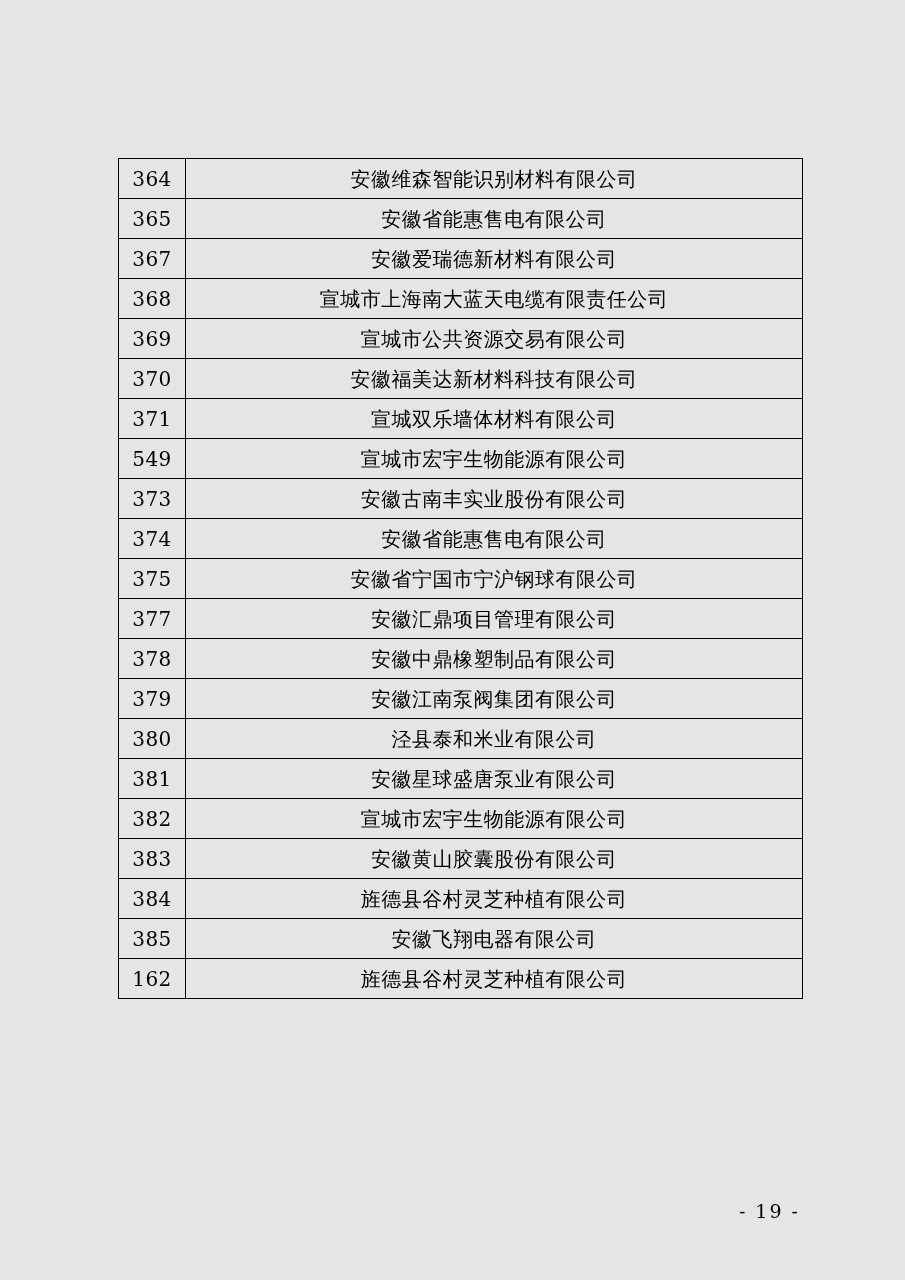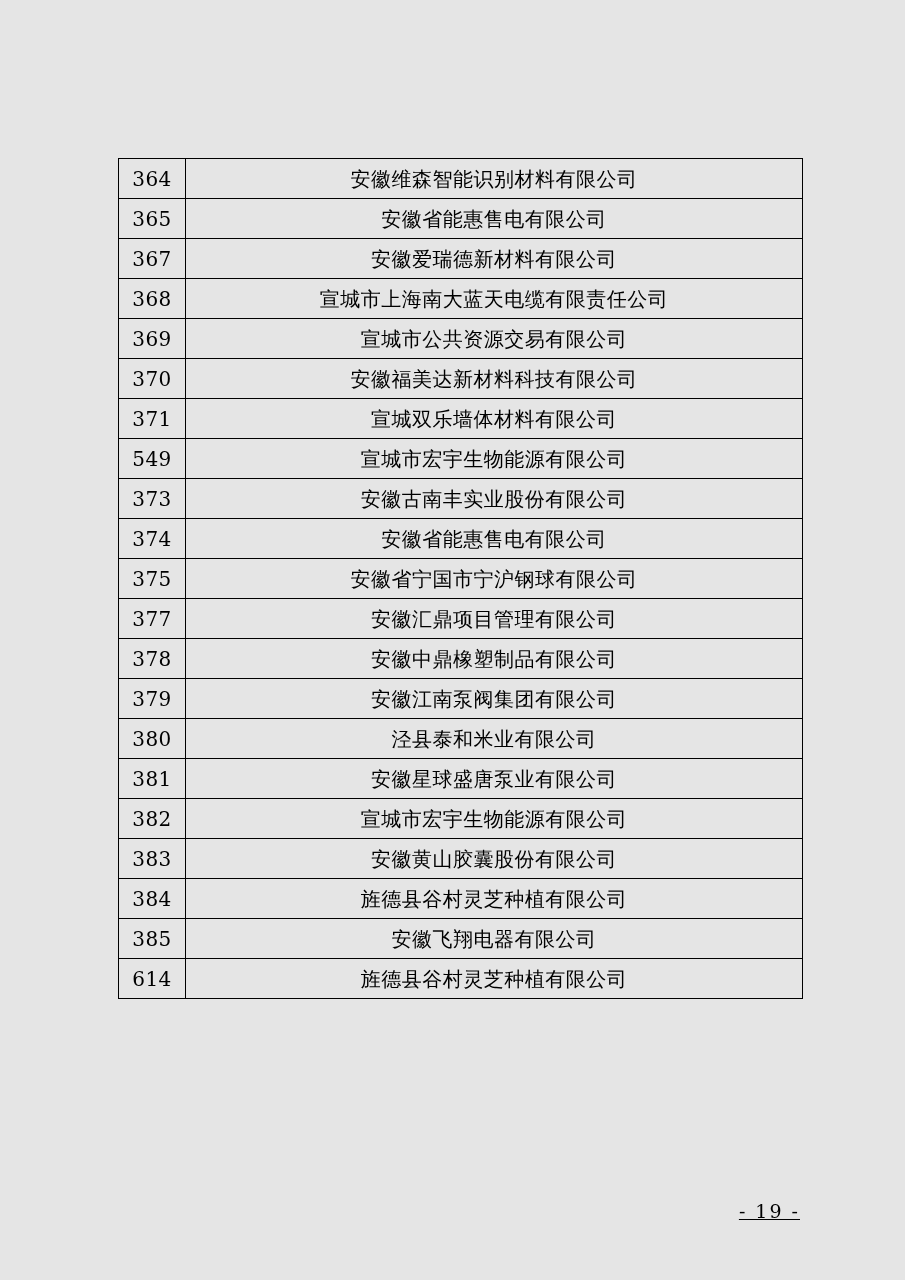"614" td.num { text: 614 -> 162 }
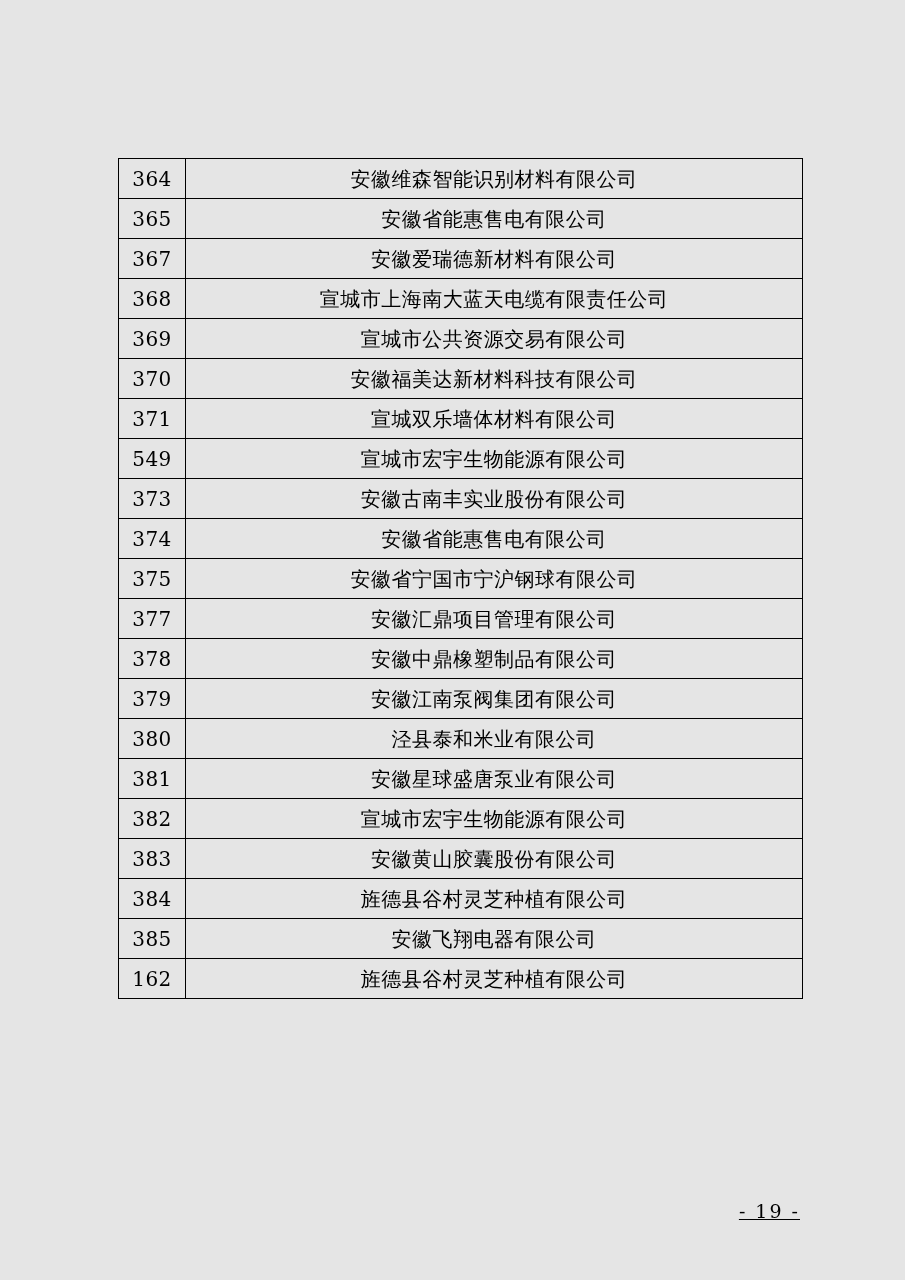"- 19 -" .page-number { text-decoration: underline -> none }
